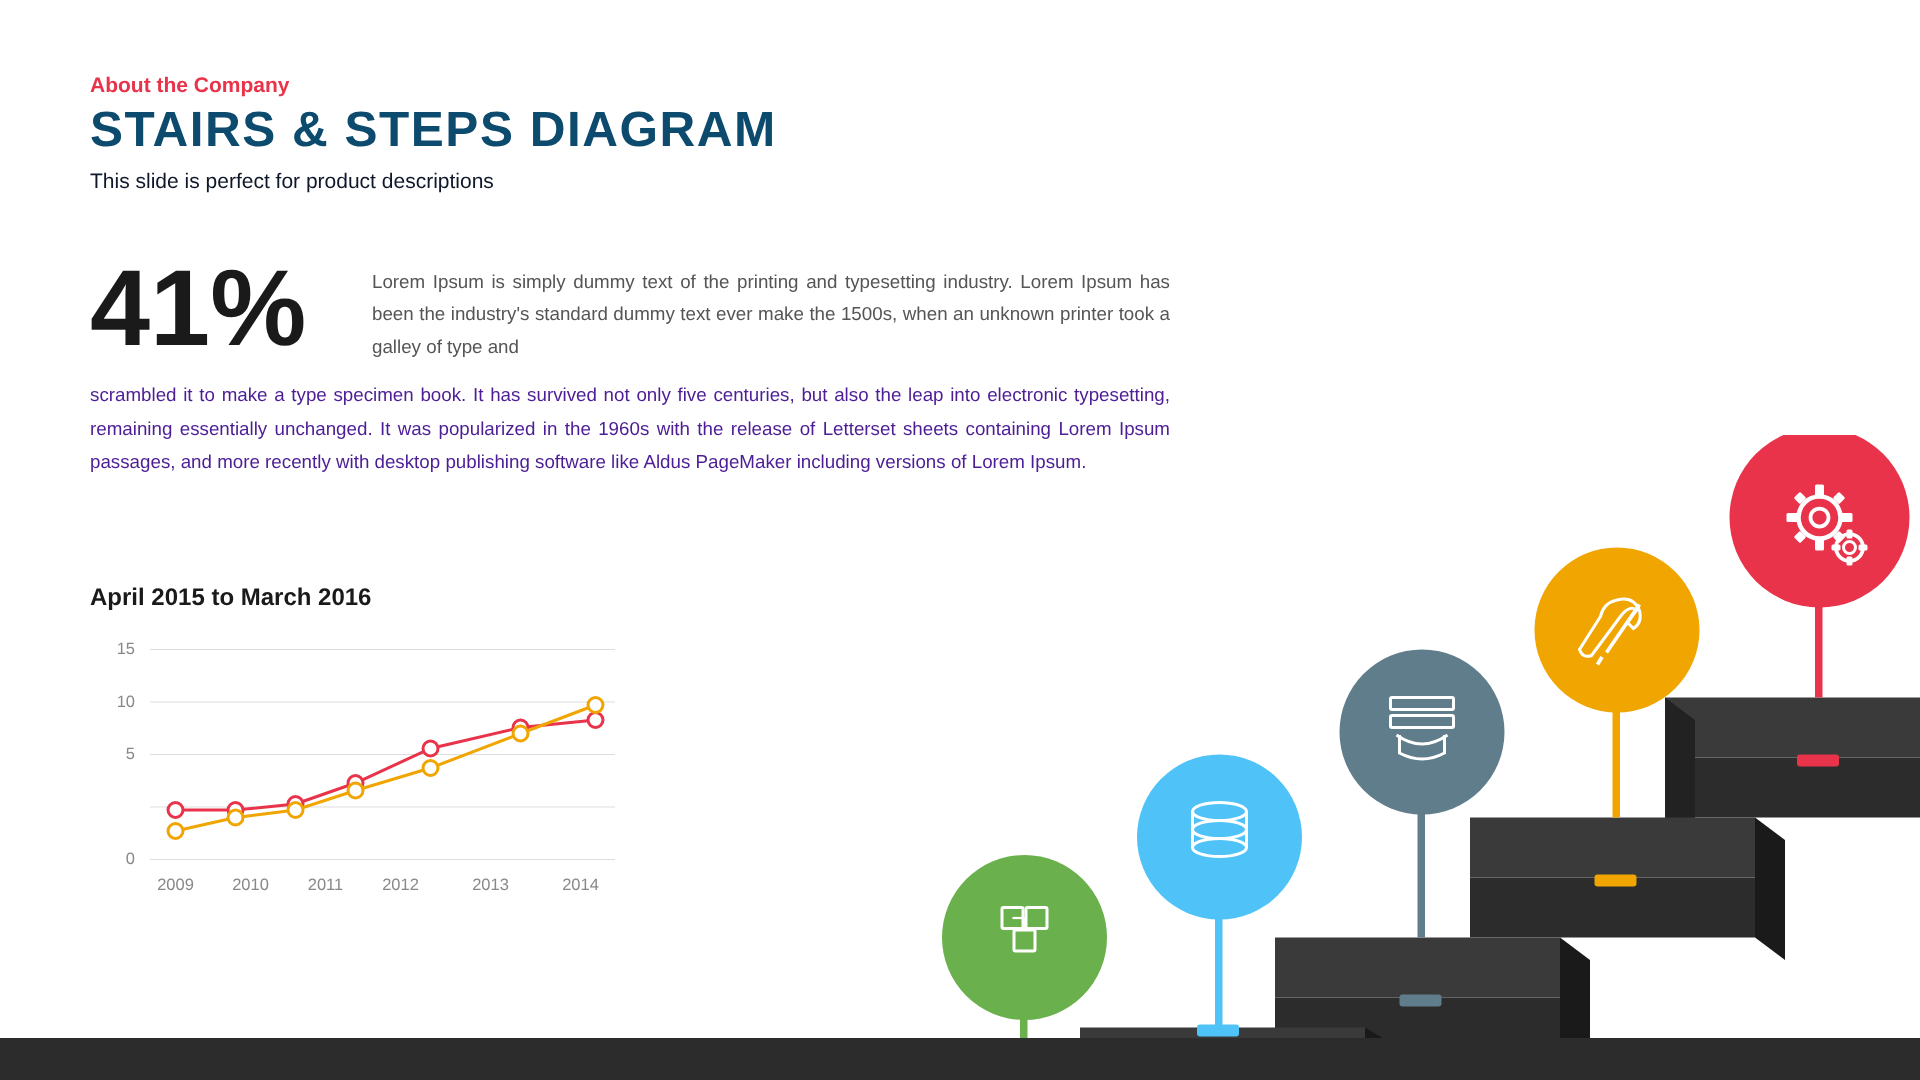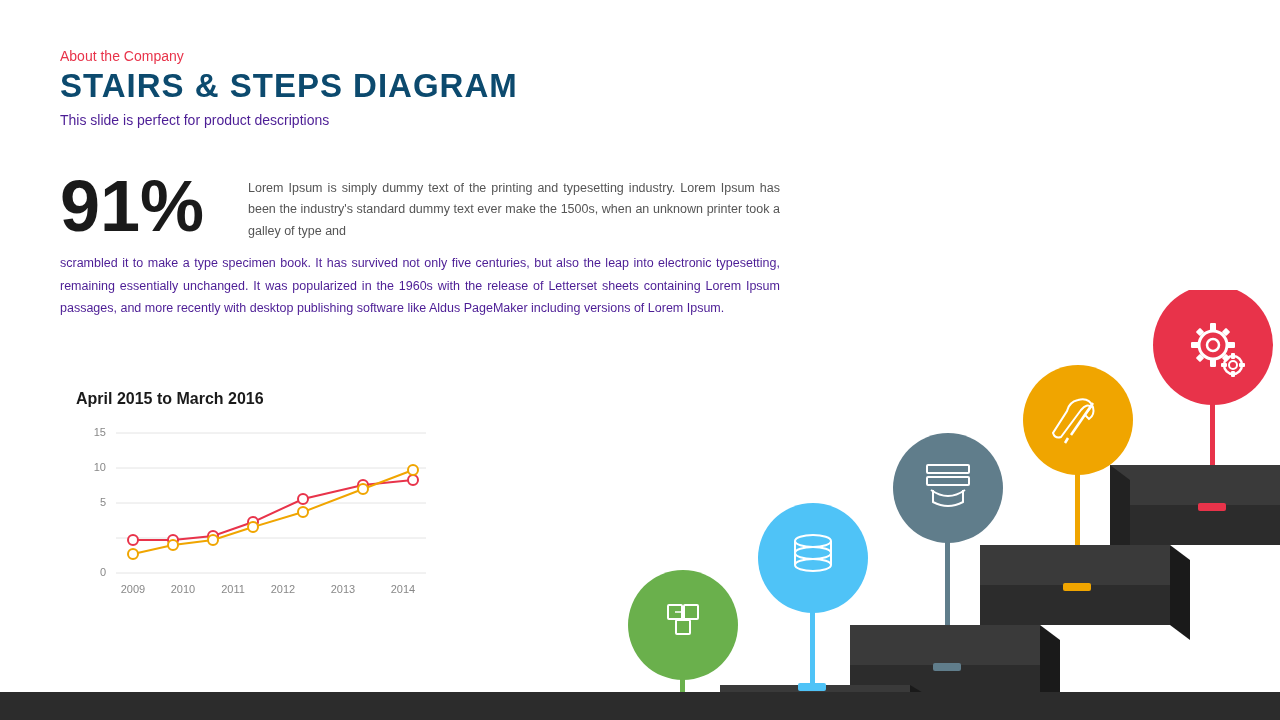"About the Company" .header-subtitle { font-weight: 400 -> 700 }
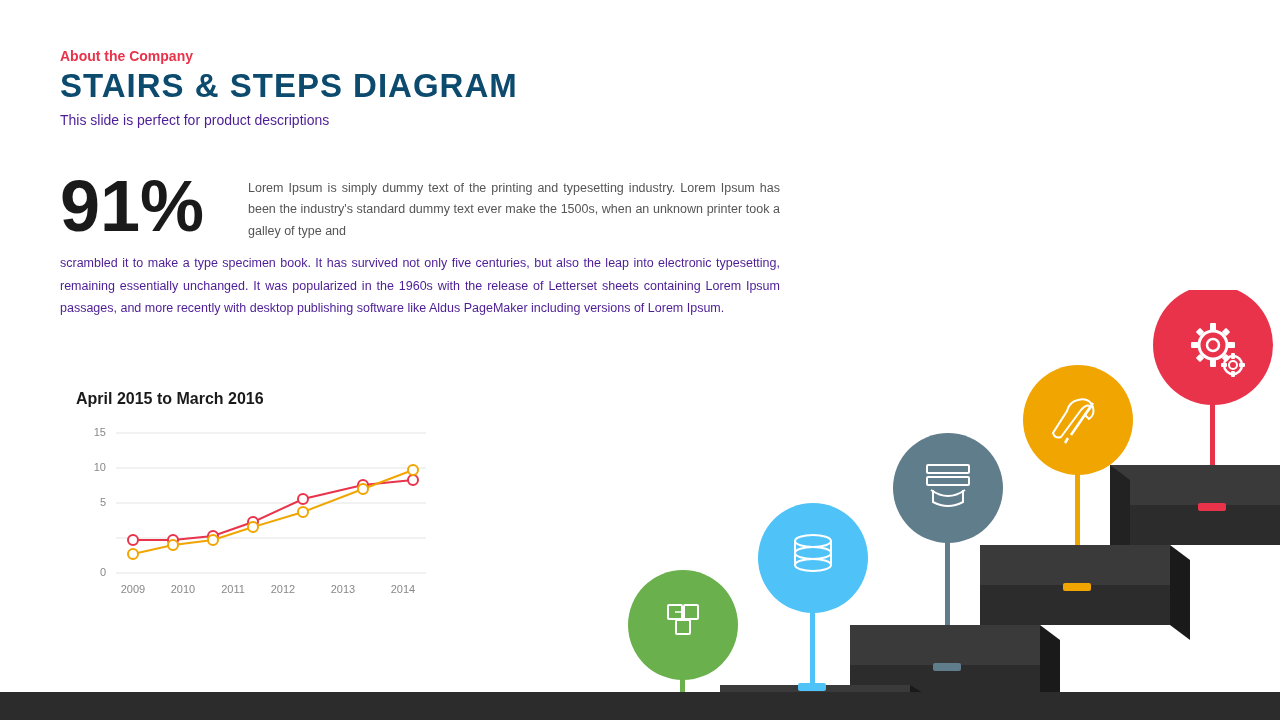"This slide is perfect for" .header-desc { color: #4c1d95 -> #0f172a }
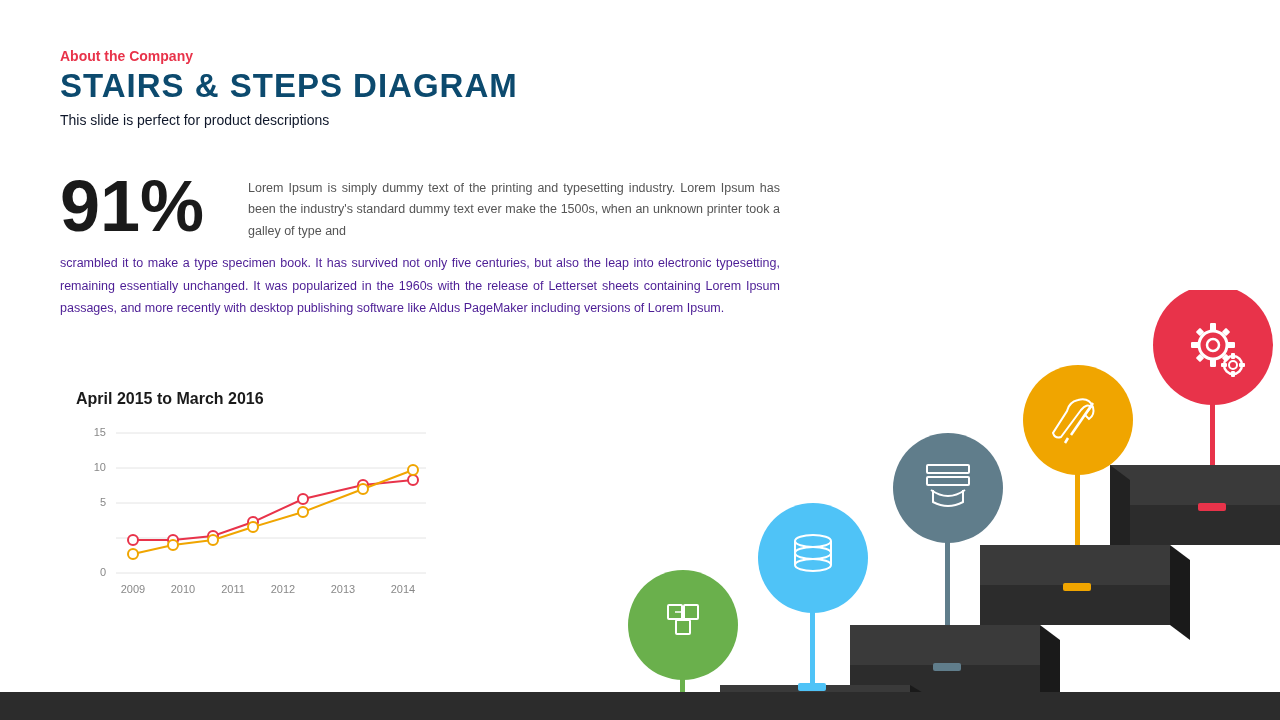"91%" div.stat-number { text: 91% -> 41% }
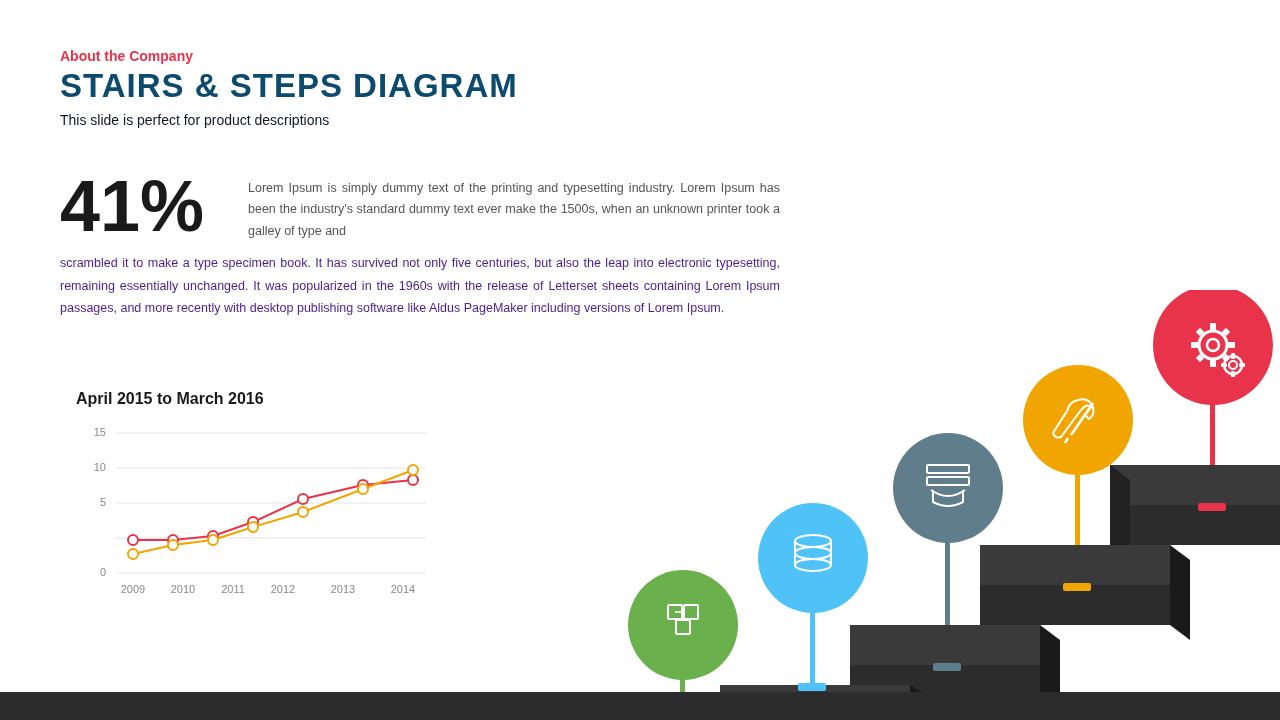"April 2015 to March 2016" .chart-section { left: 76px -> 60px }
